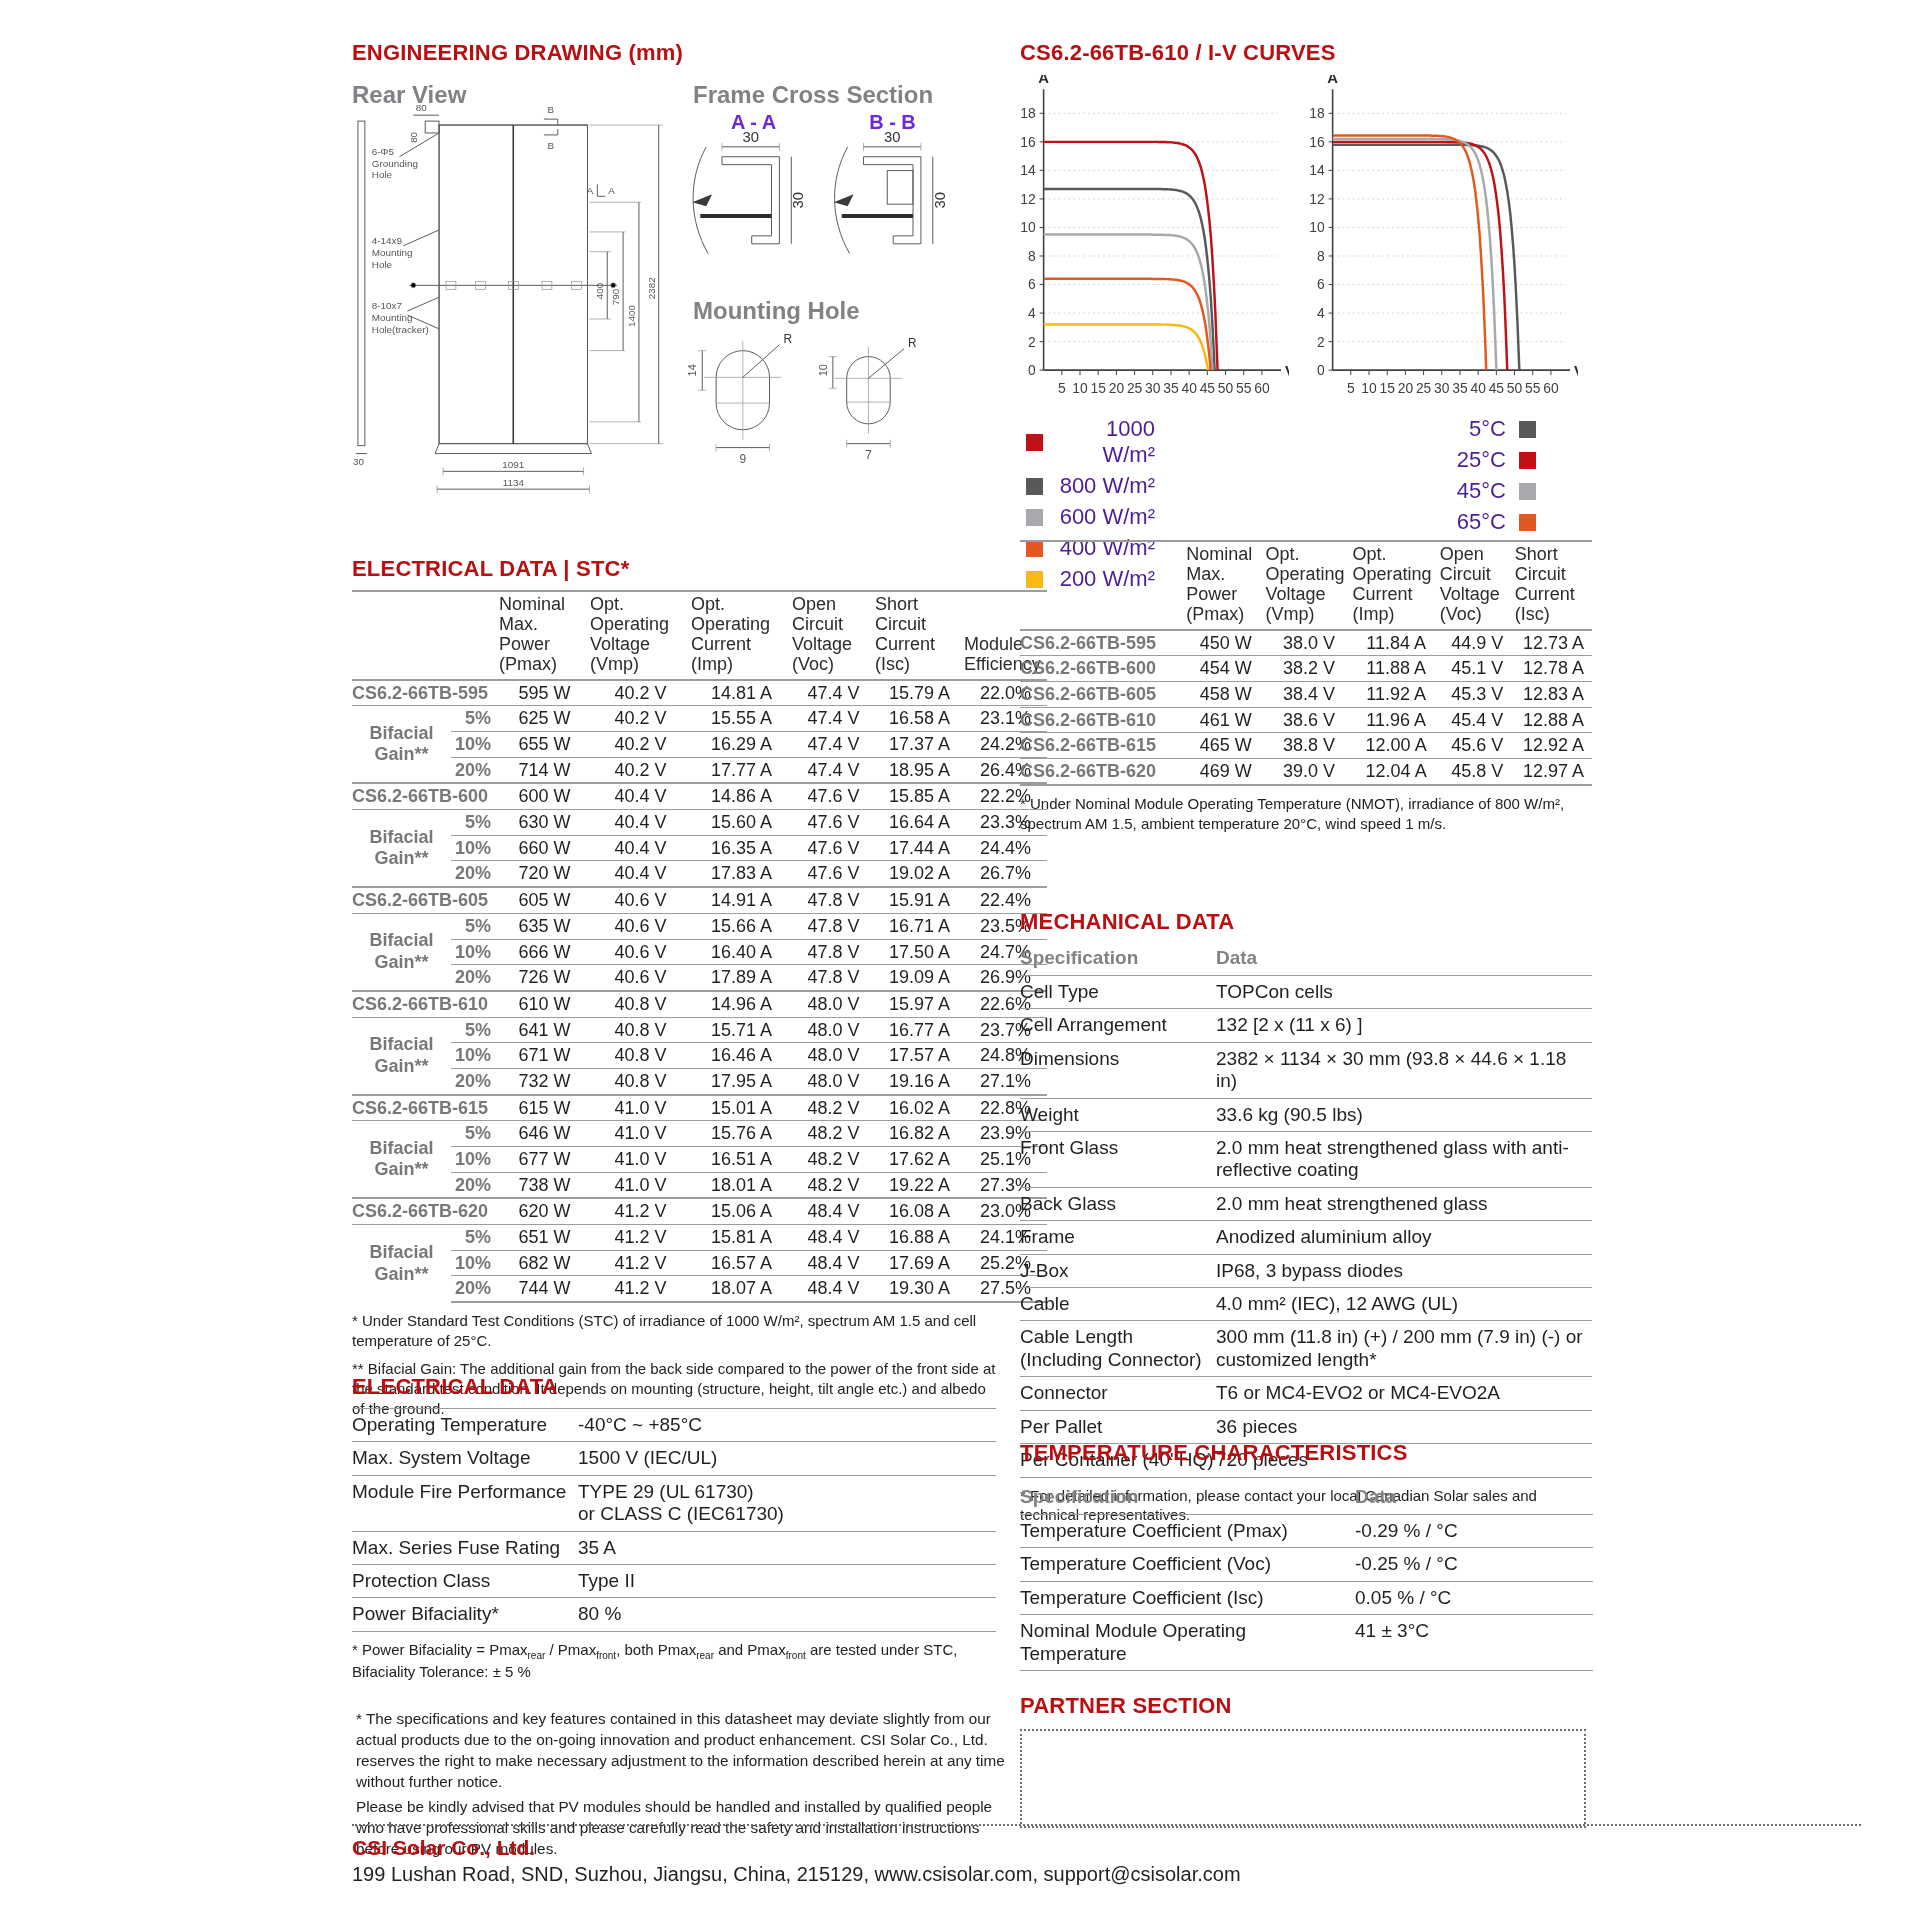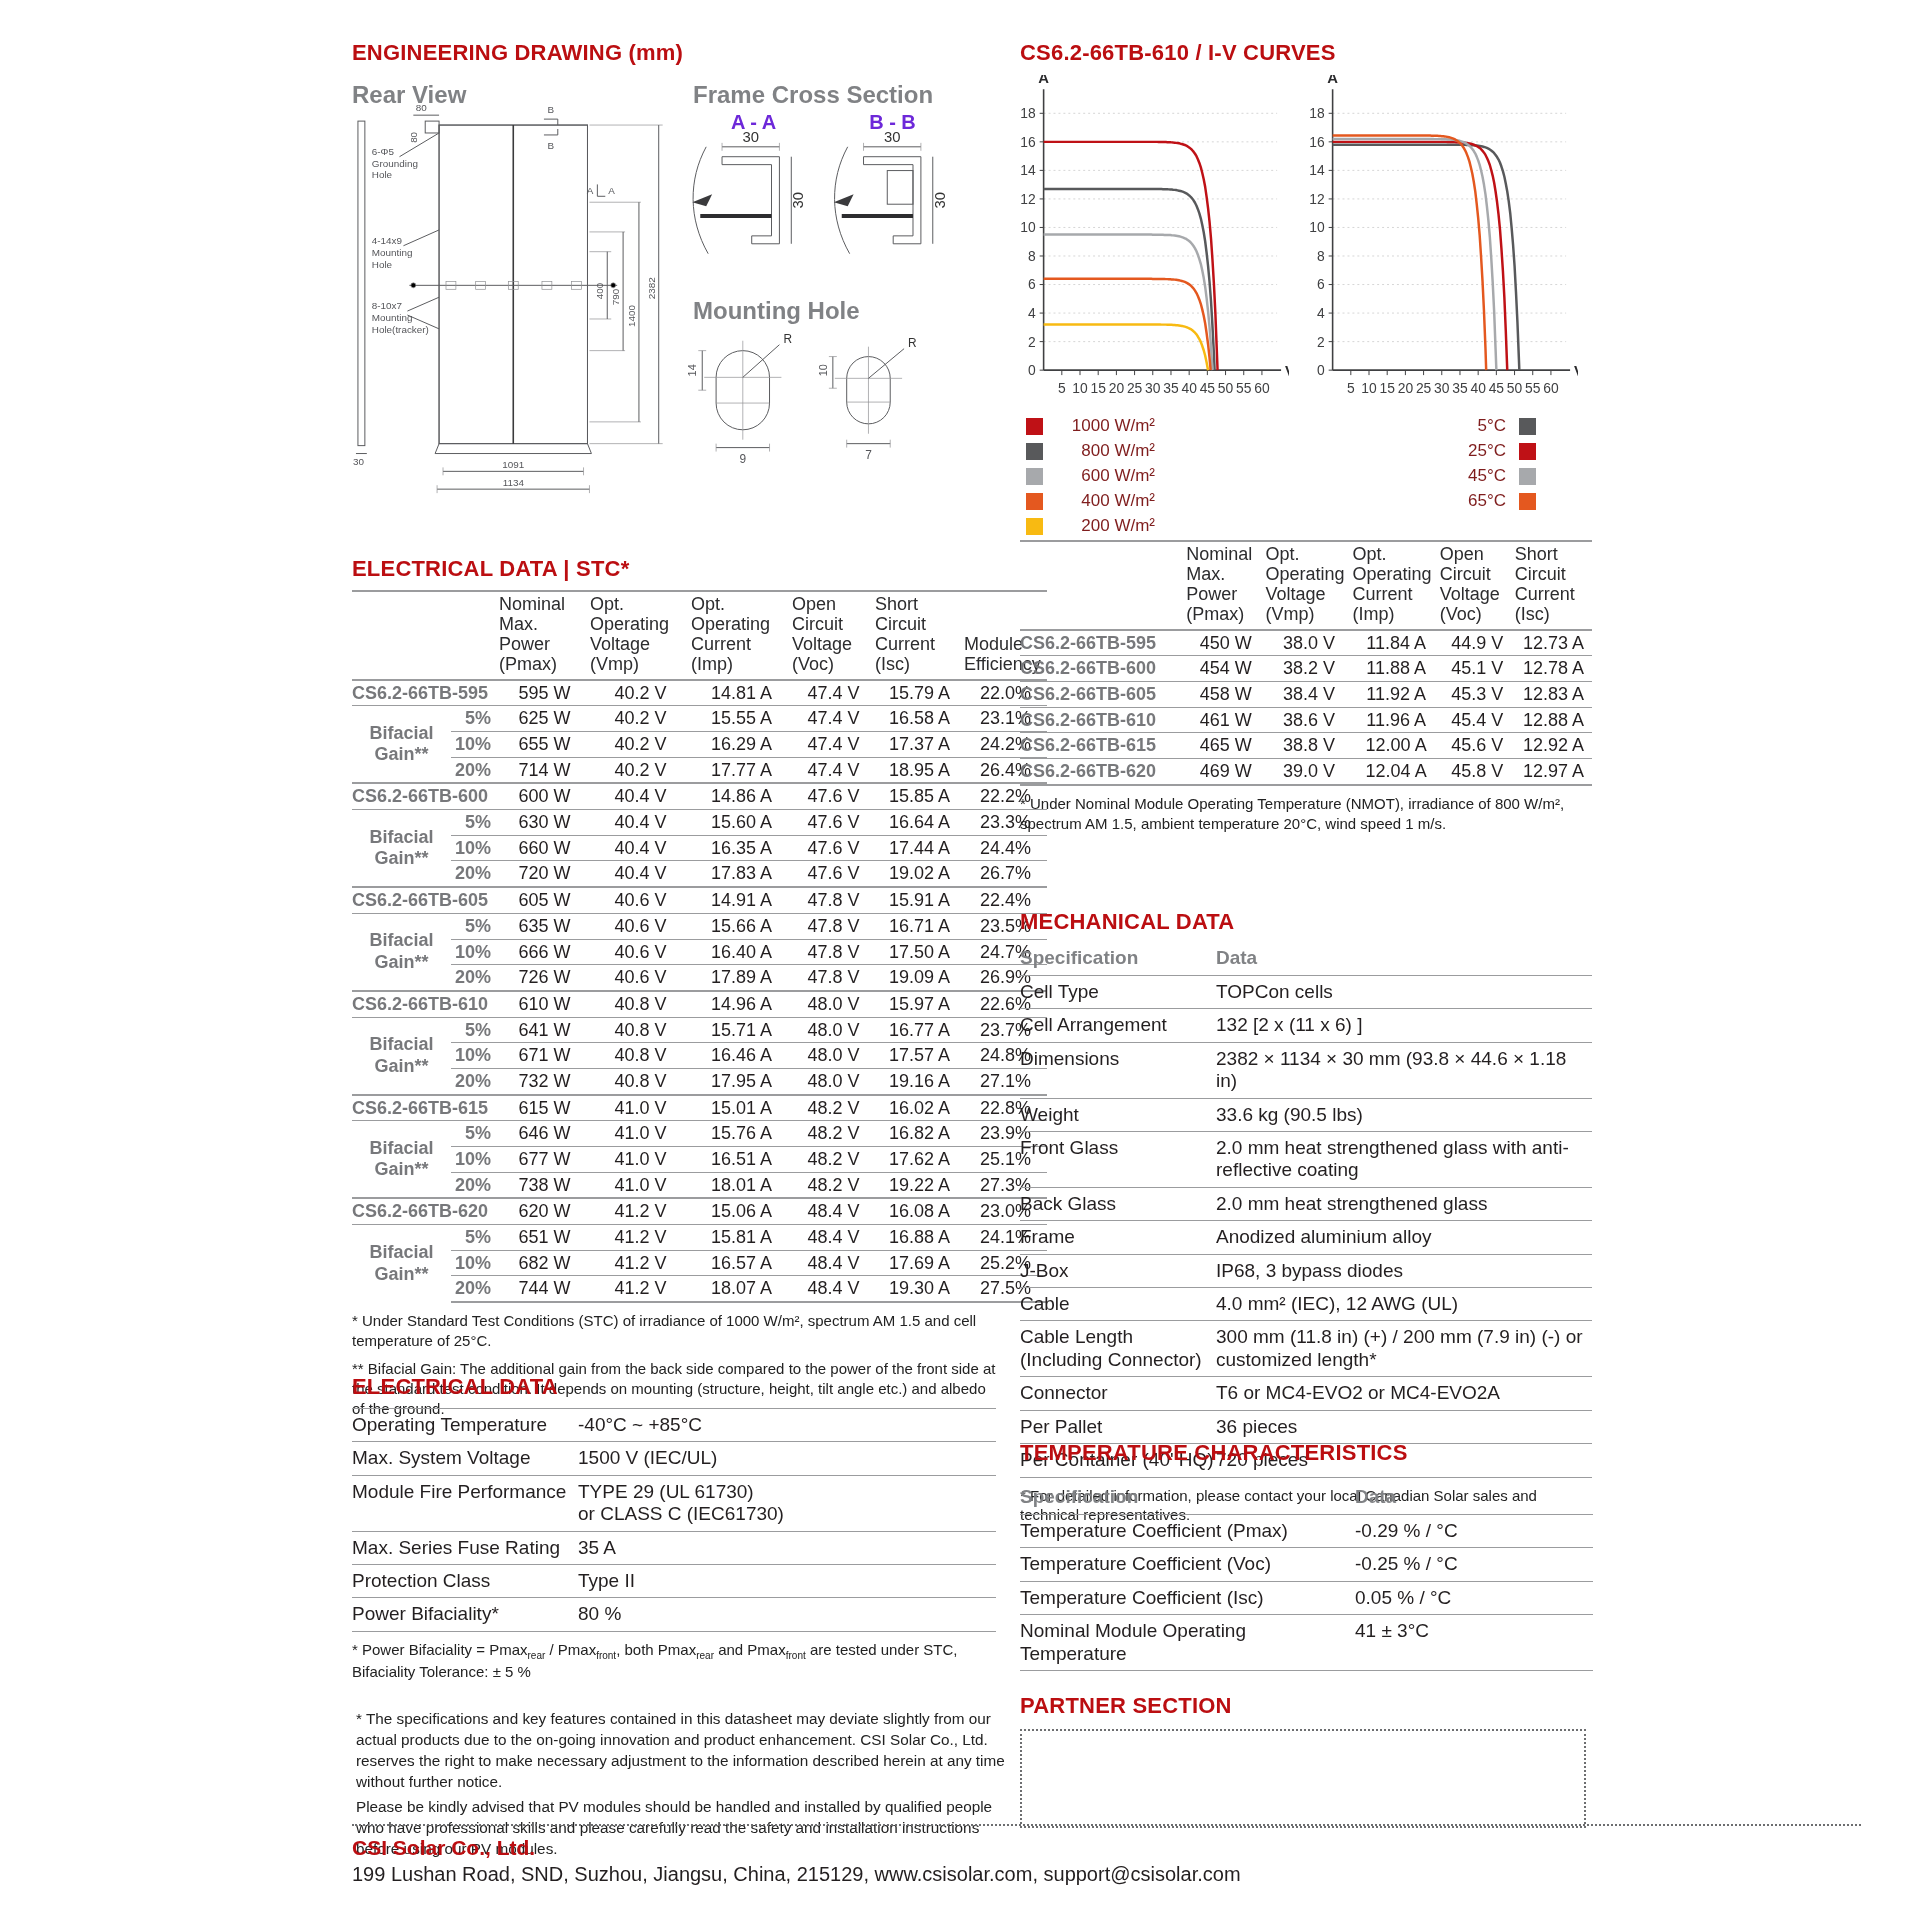"1000 W/m²" .llab { color: #7f1d1d -> #4c1d95; font-size: 17px -> 22px }
